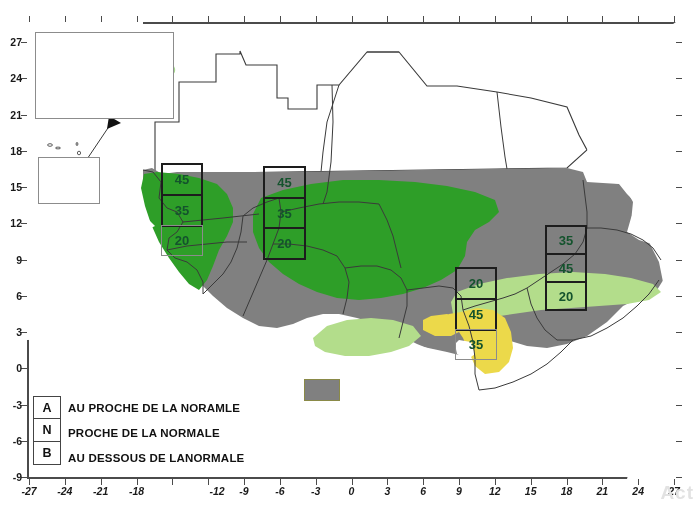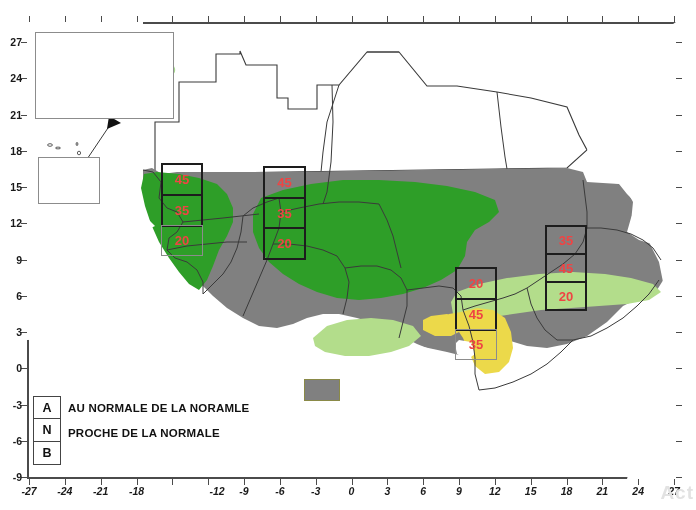"45" .pcell { color: #ef4444 -> #14532d }
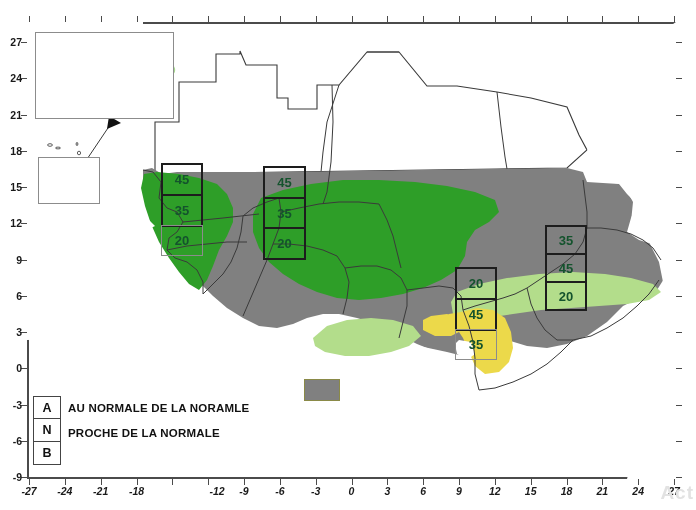"AU NORMALE DE LA NORAMLE" div.anbtxt { text: NORMALE -> PROCHE }
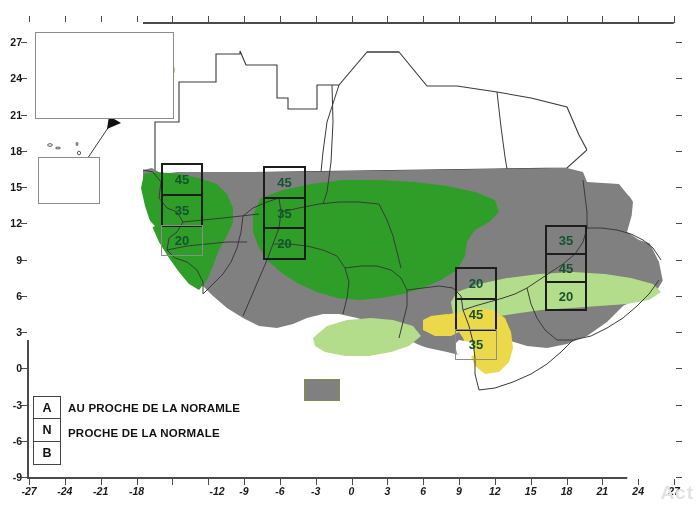"AU DESSOUS DE LANORMALE" div.anbtxt { html: none -> <div>AU DESSOUS DE LANORMALE</div> }
